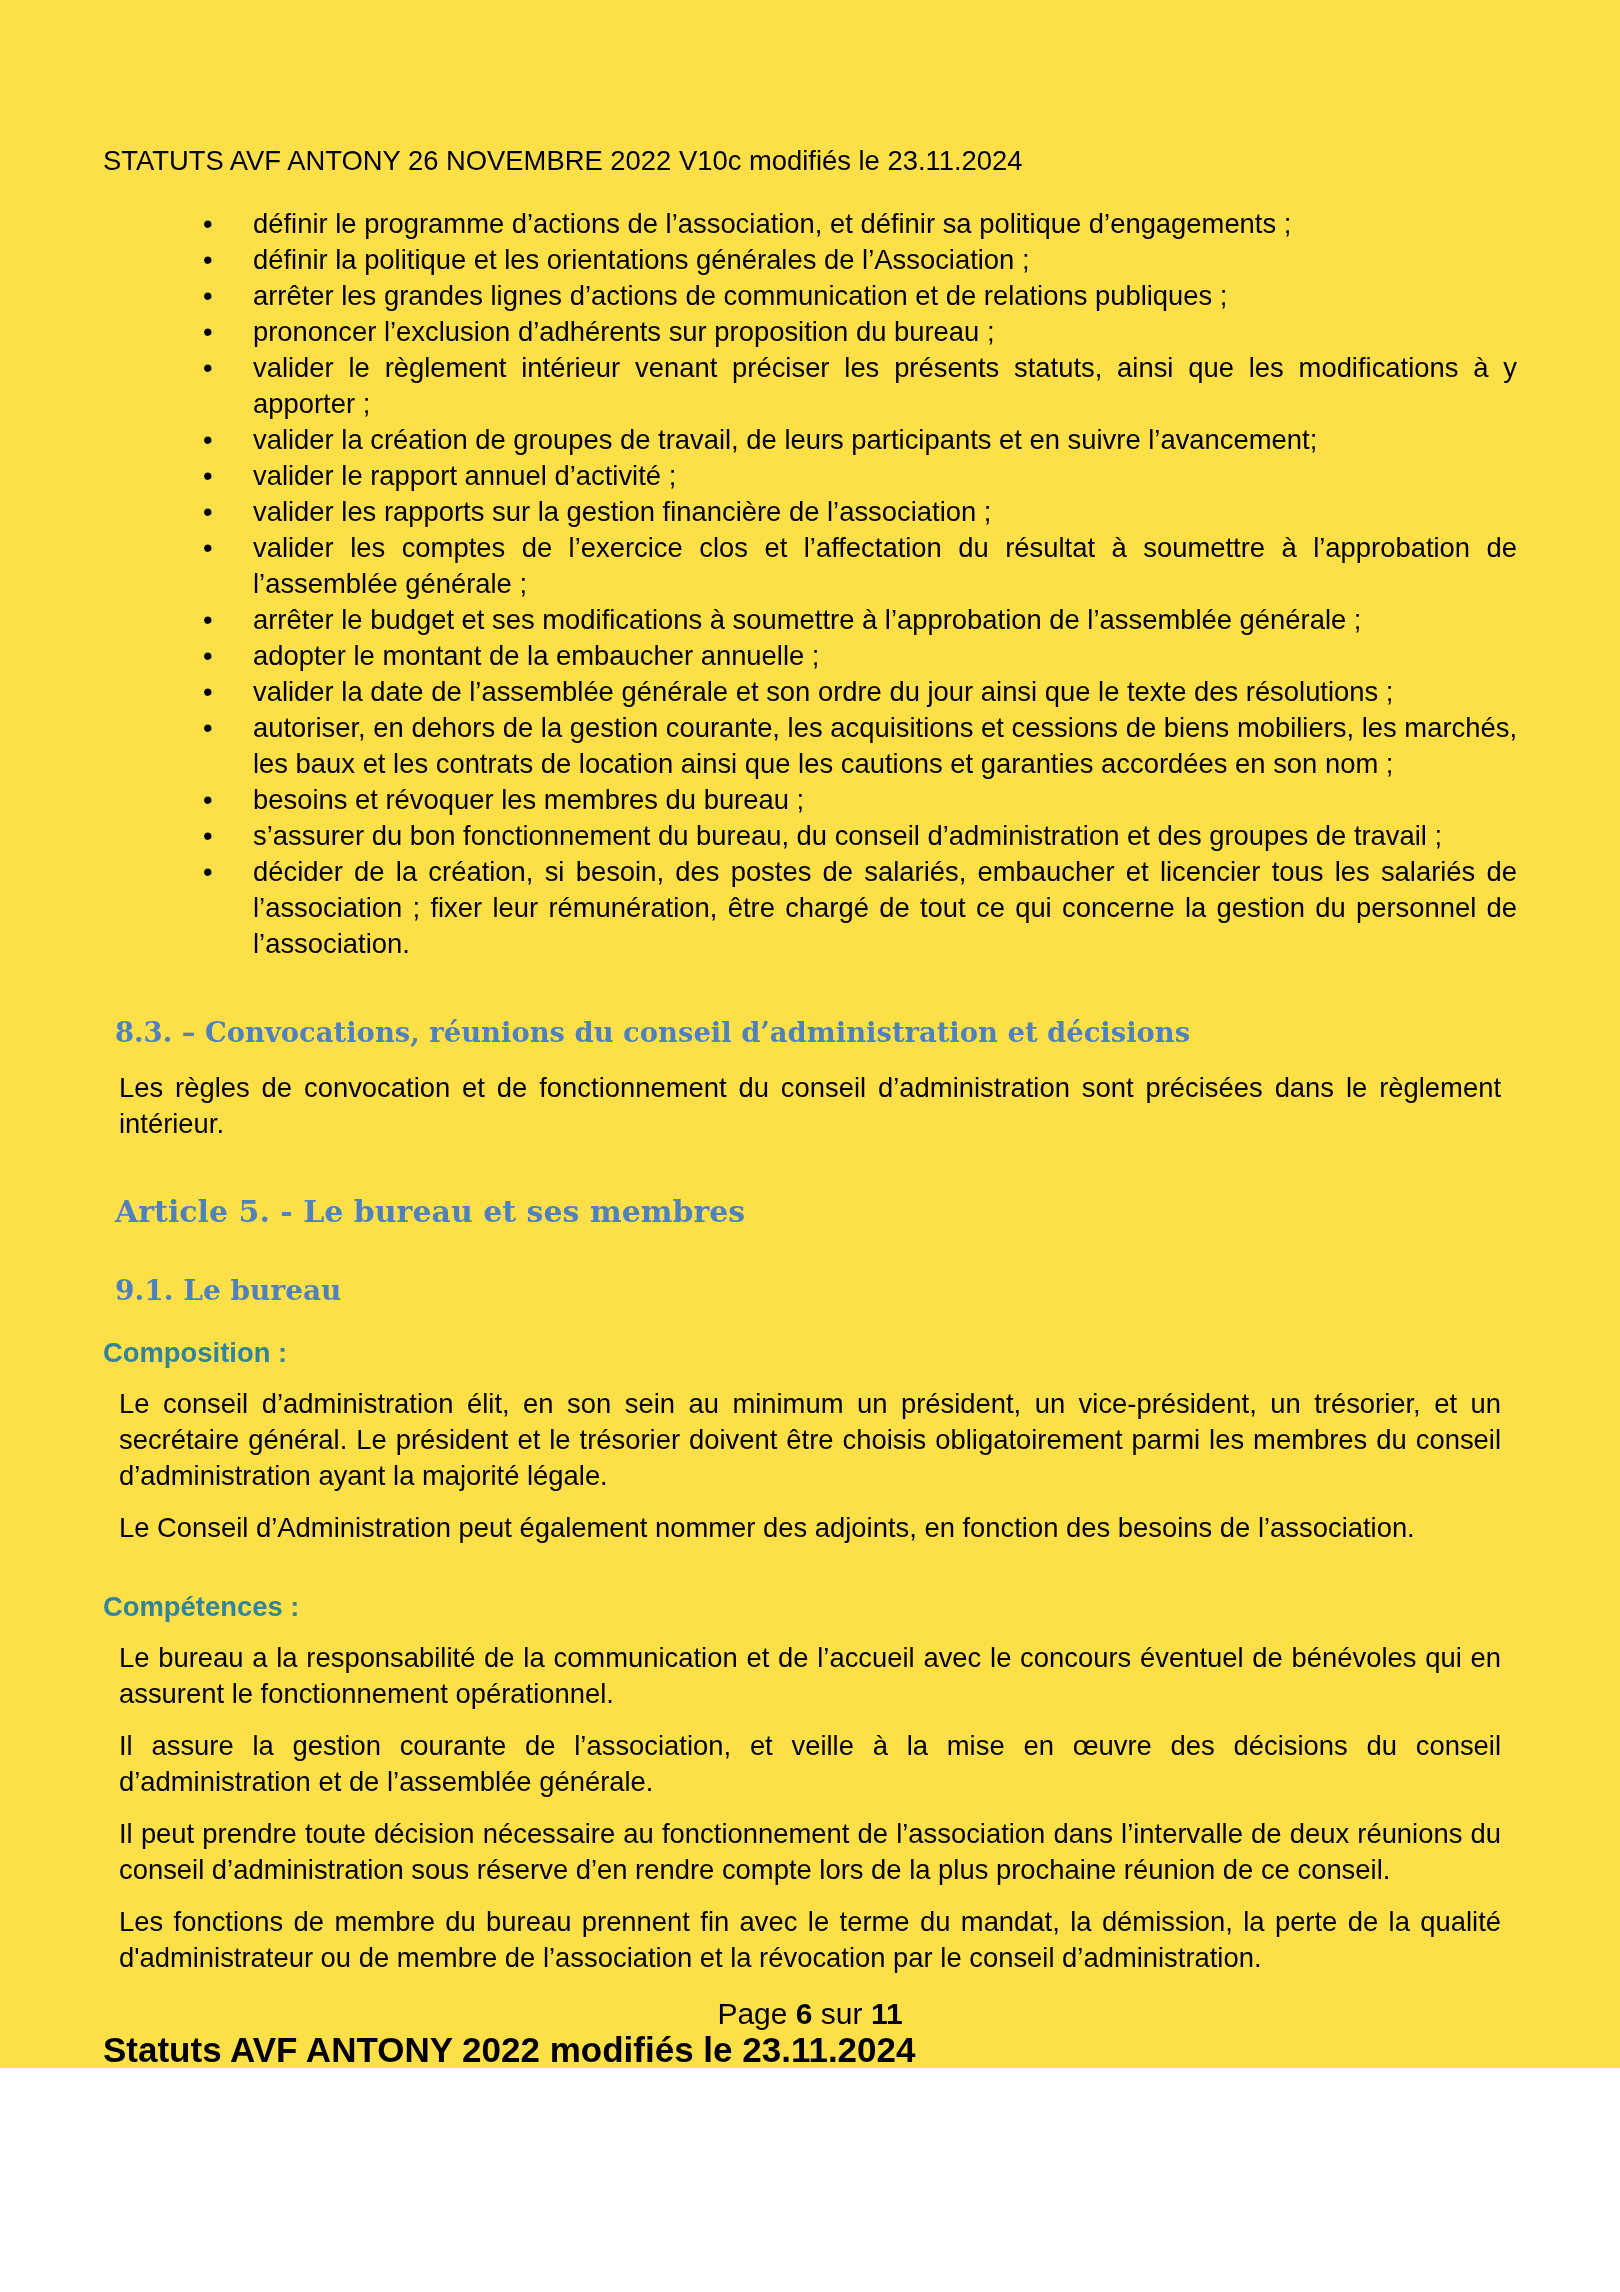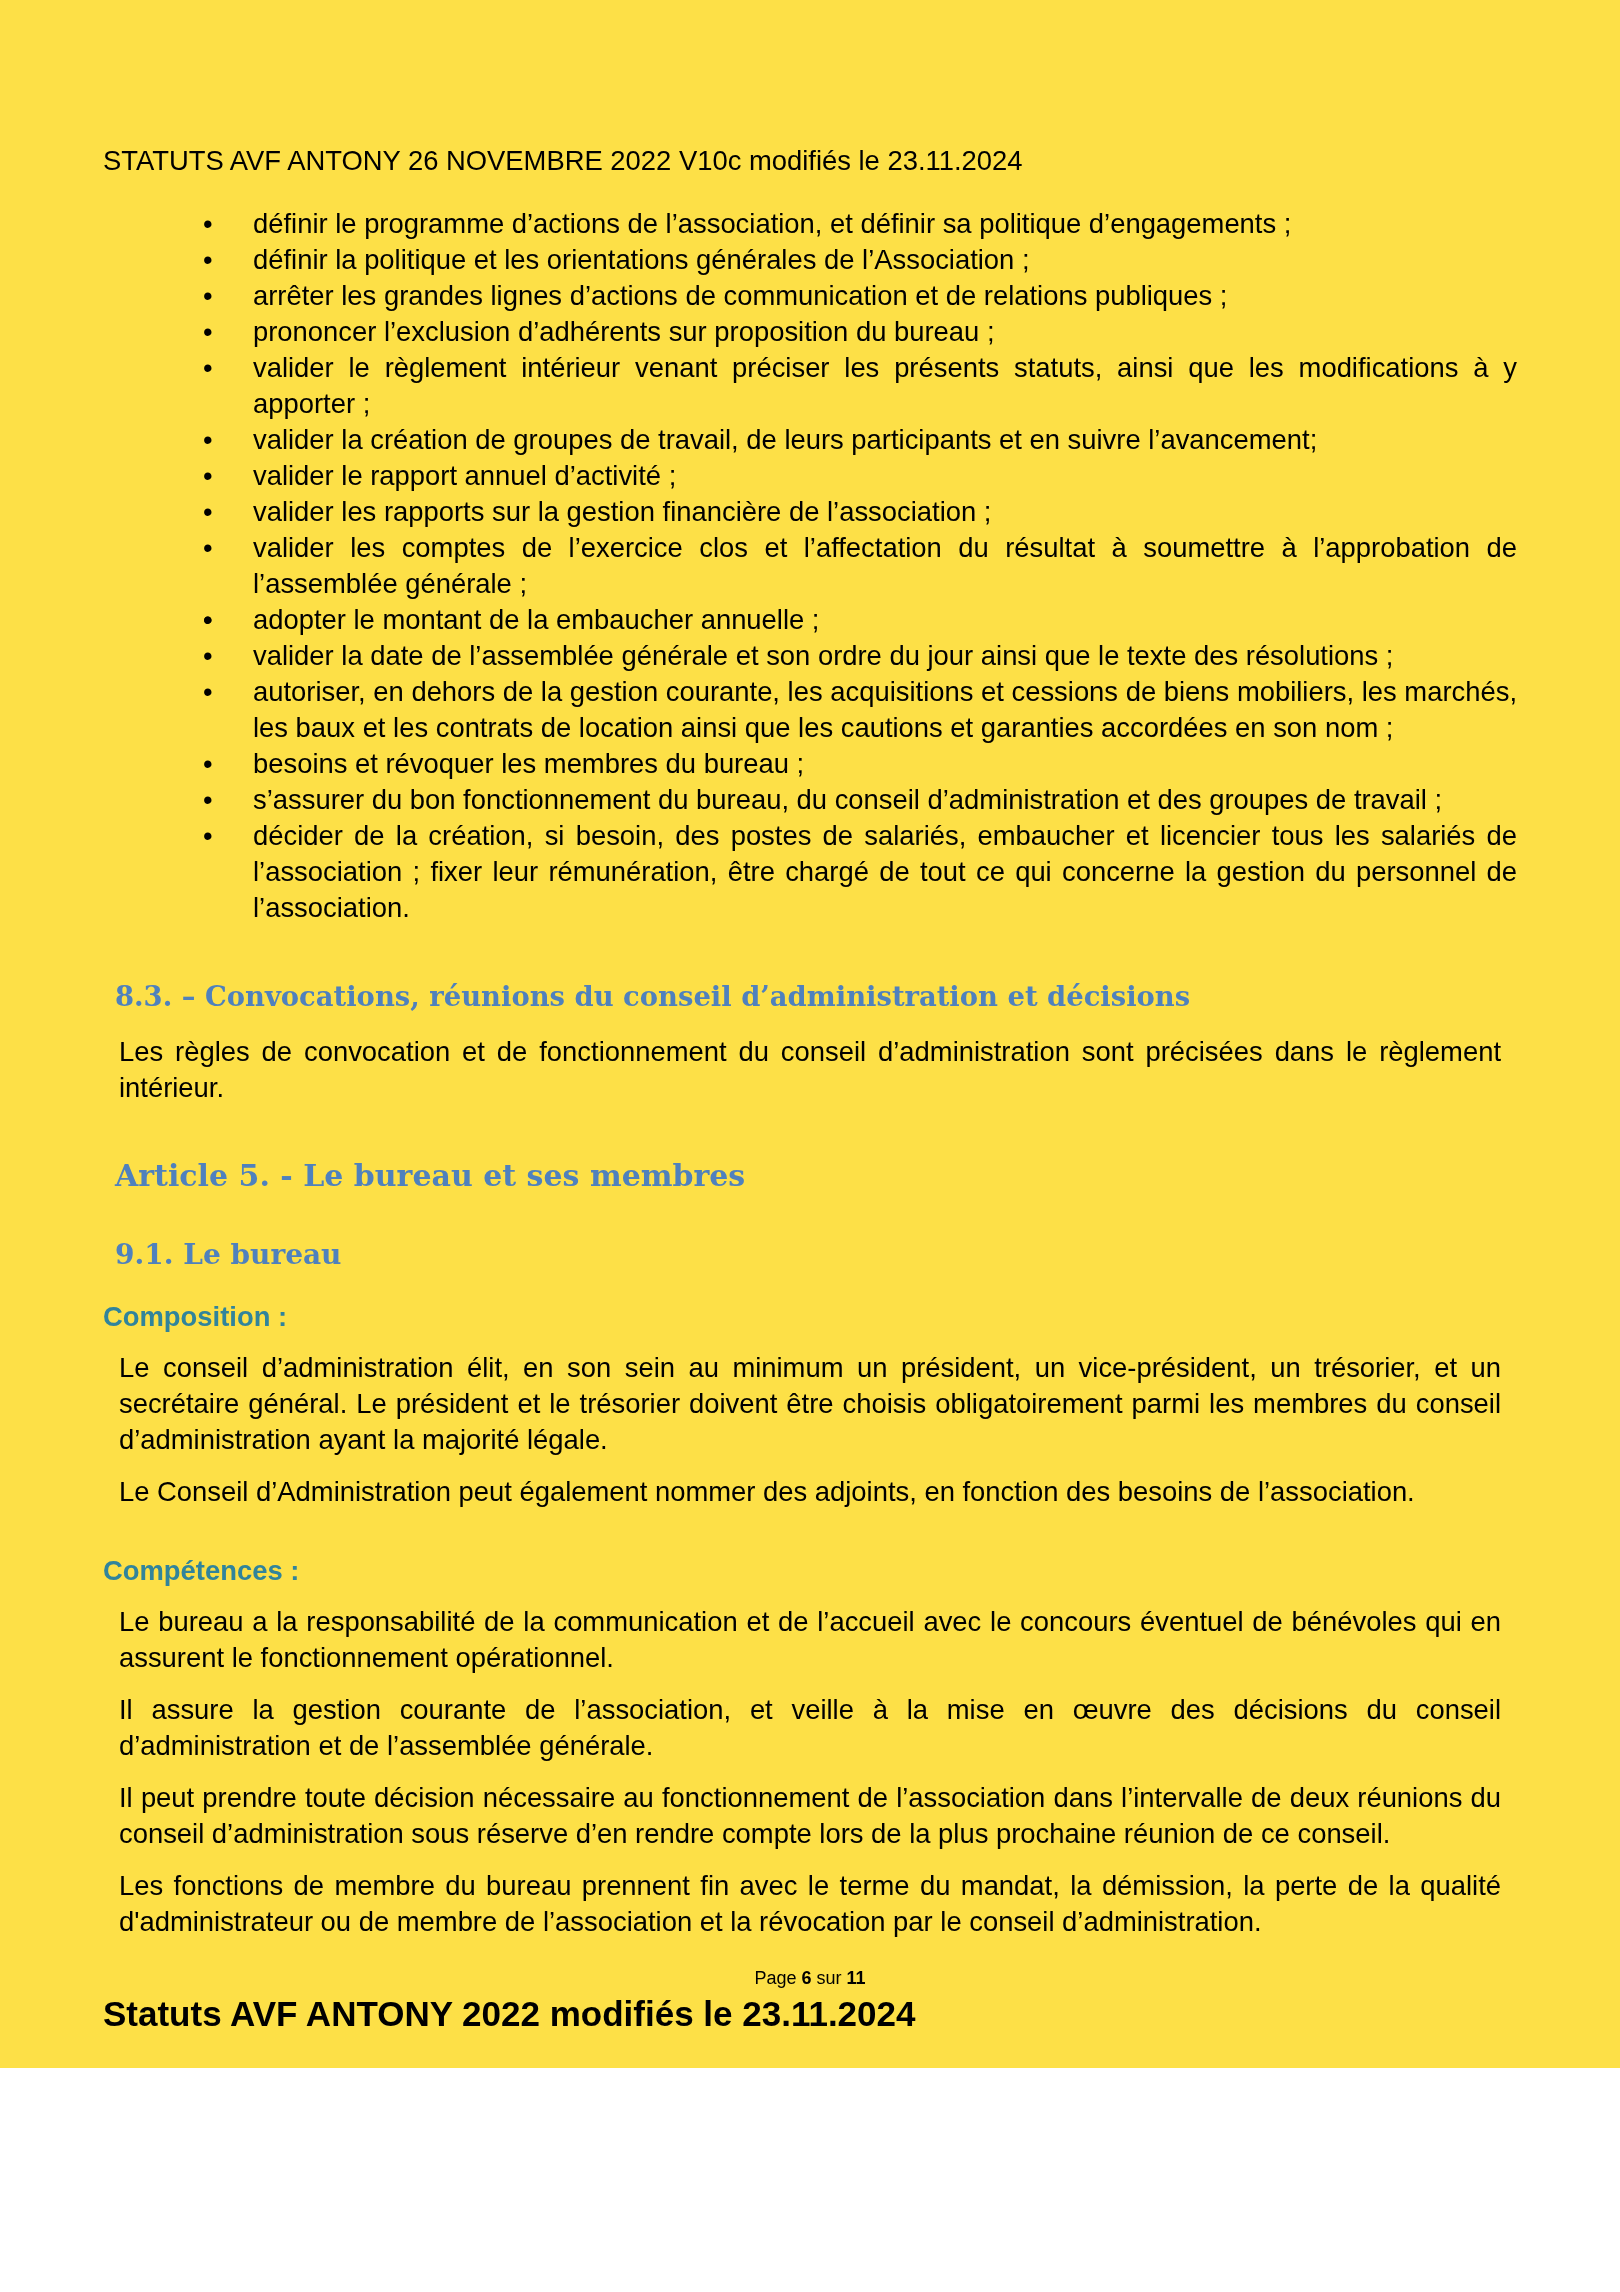"arrêter le budget et ses" span { html: none -> <span>arrêter le budget et ses modifications à soumettre à l’approbation de l’assemblée générale ;</span> }
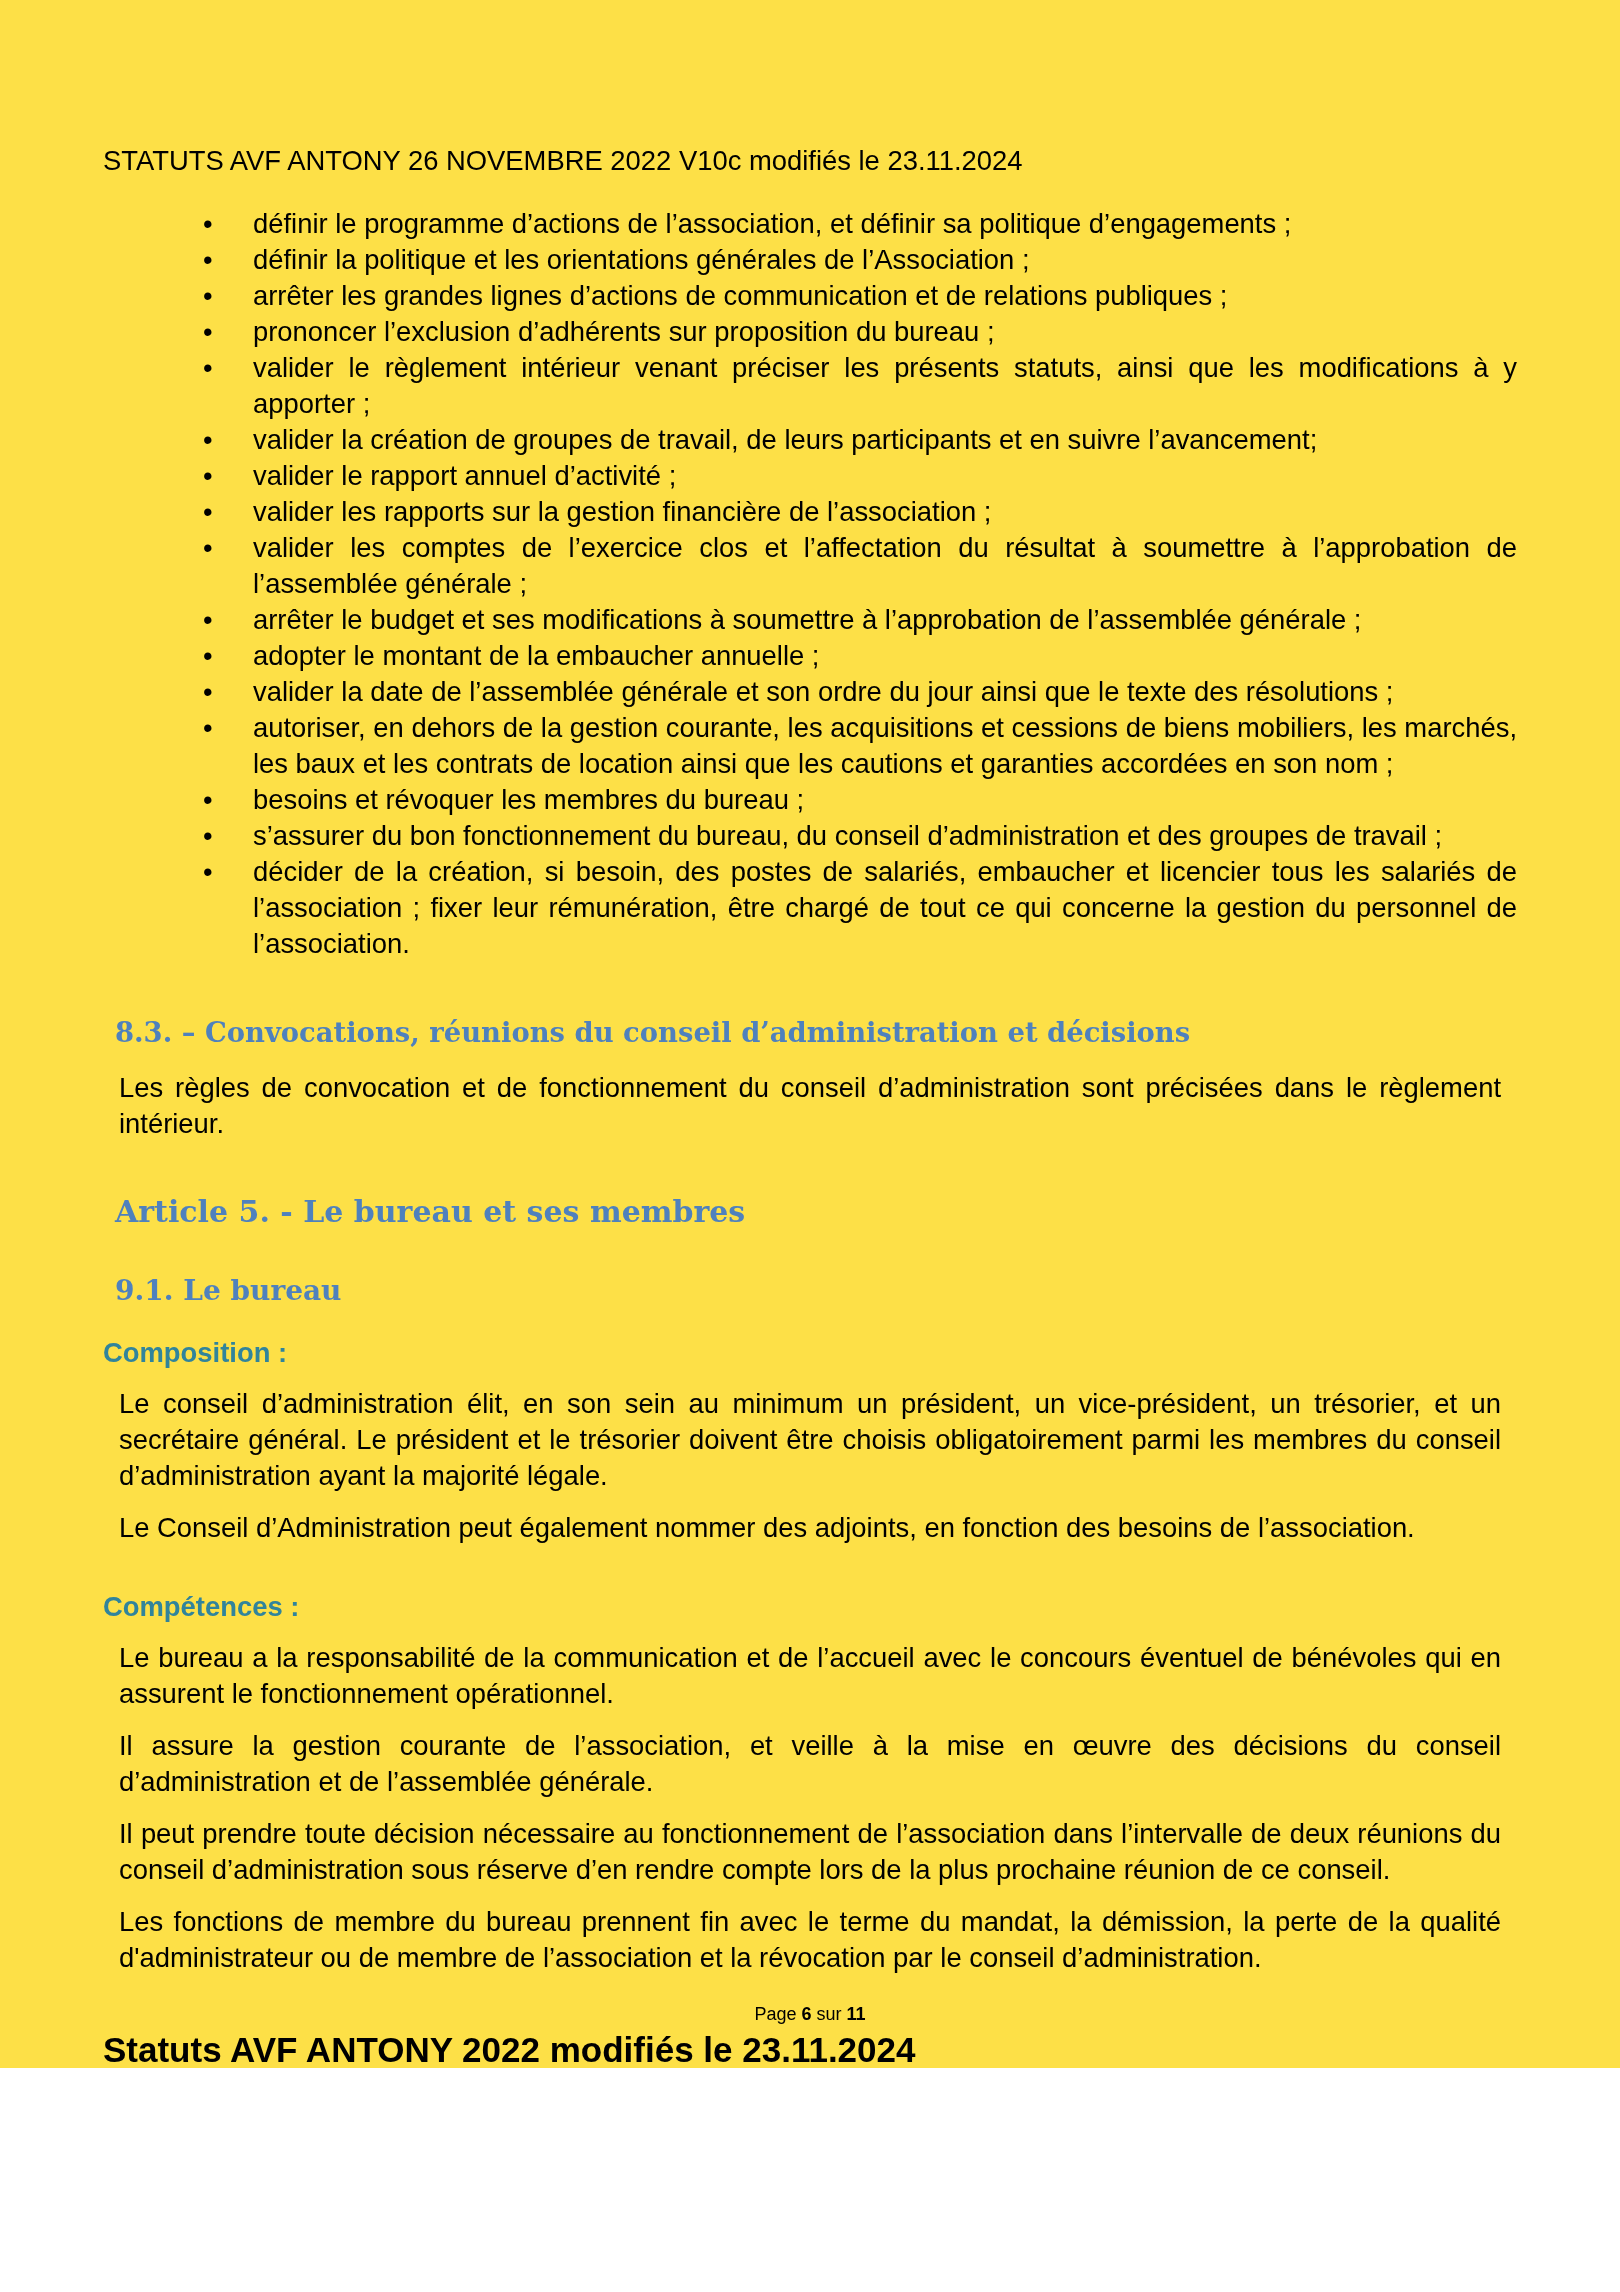"Page 6 sur 11" .page-footer { font-size: 18px -> 30px }
